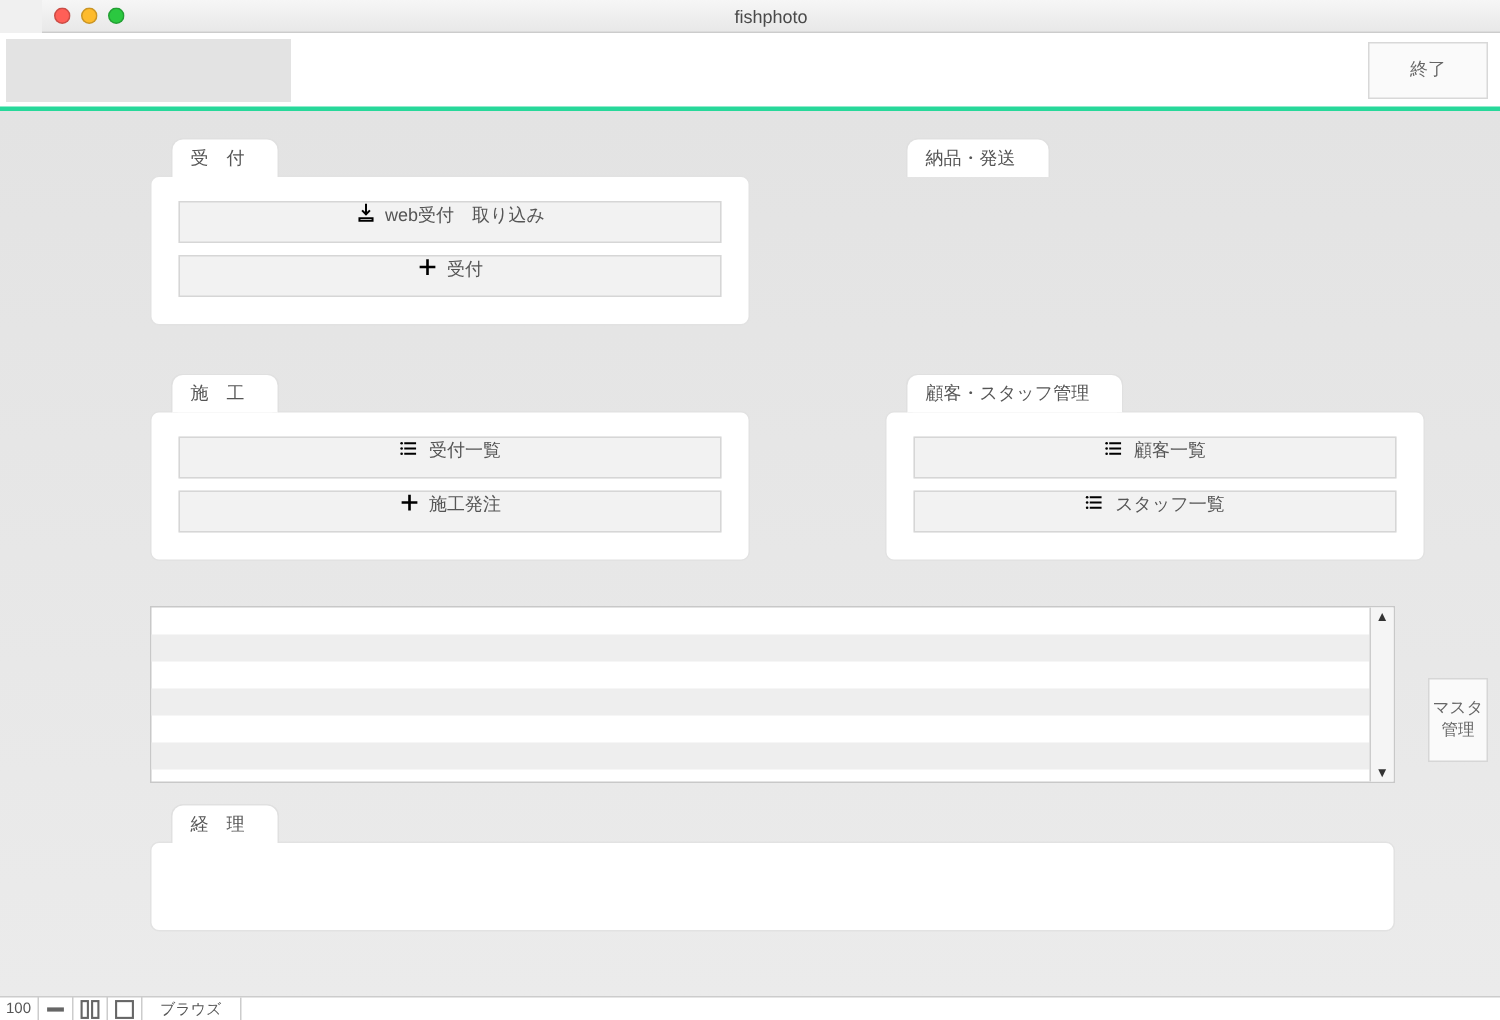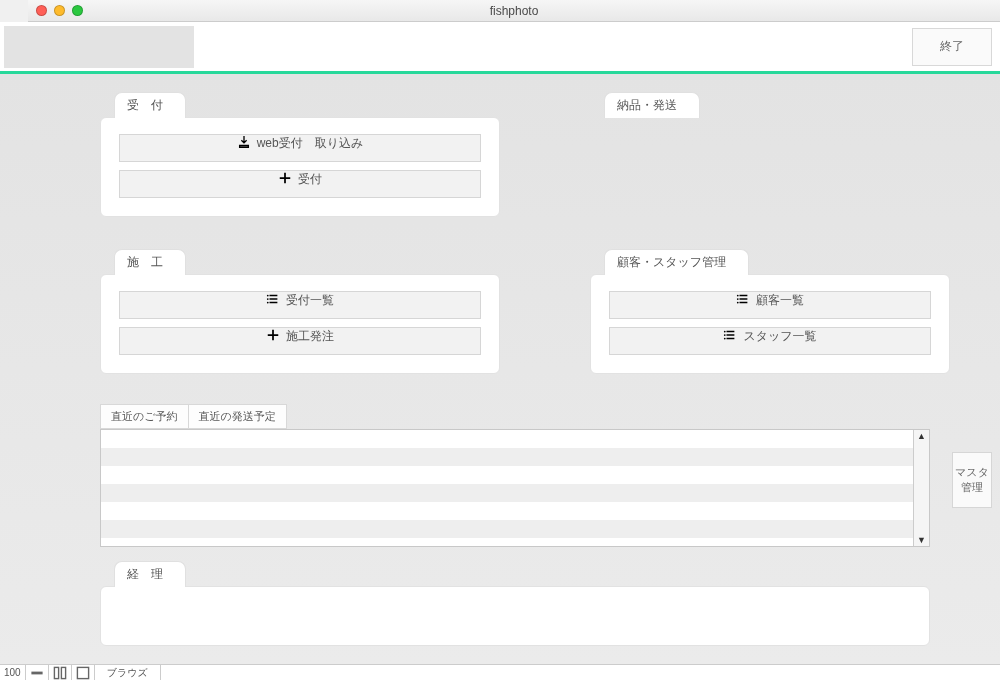"直近のご予約" div.ltabs { html: <div> <div>直近のご予約</div> <div>直近の発送予定</div> </div> -> none }
